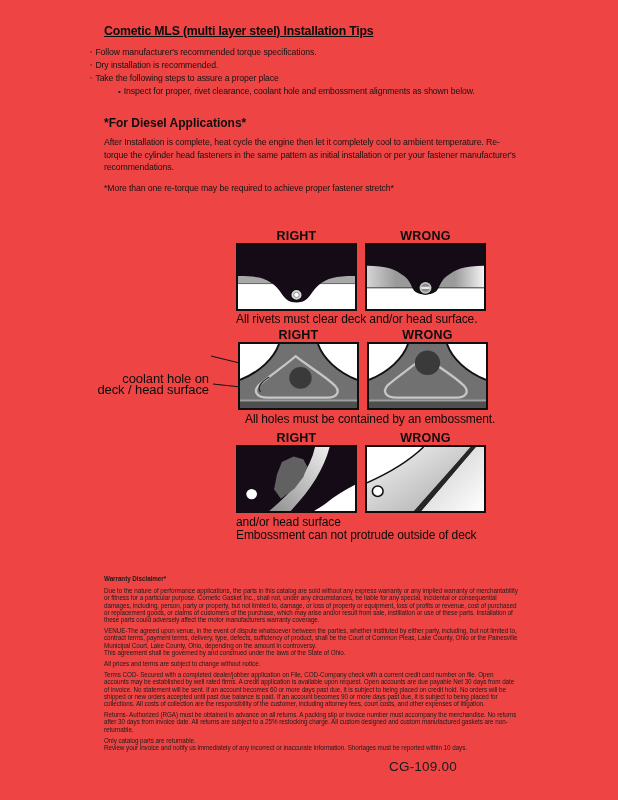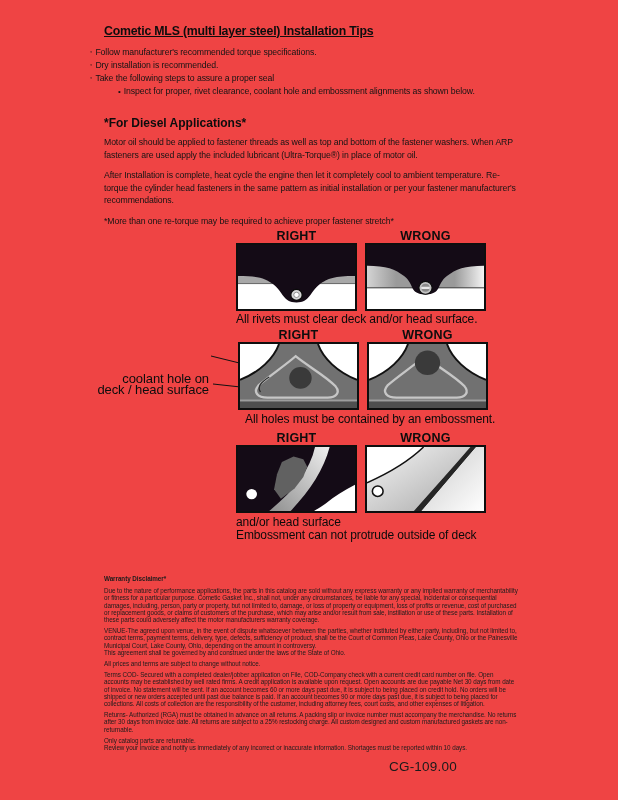"Take the following steps to" span { text: seal -> place }
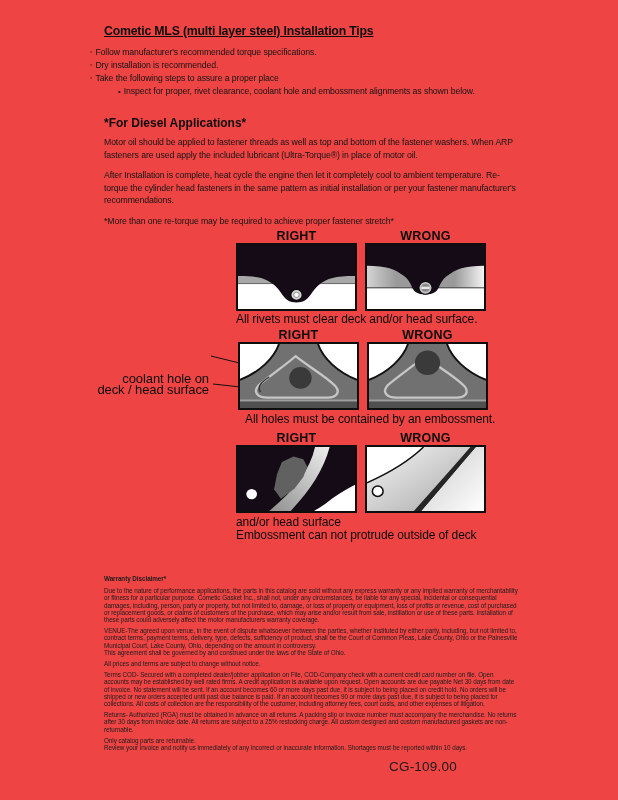"Motor oil should be applied" p { html: <p>Motor oil should be applied to fastener threads as well as top and bottom of the fastener washers. When ARP fasteners are used apply the included lubricant (Ultra-Torque®) in place of motor oil.</p> -> none }
